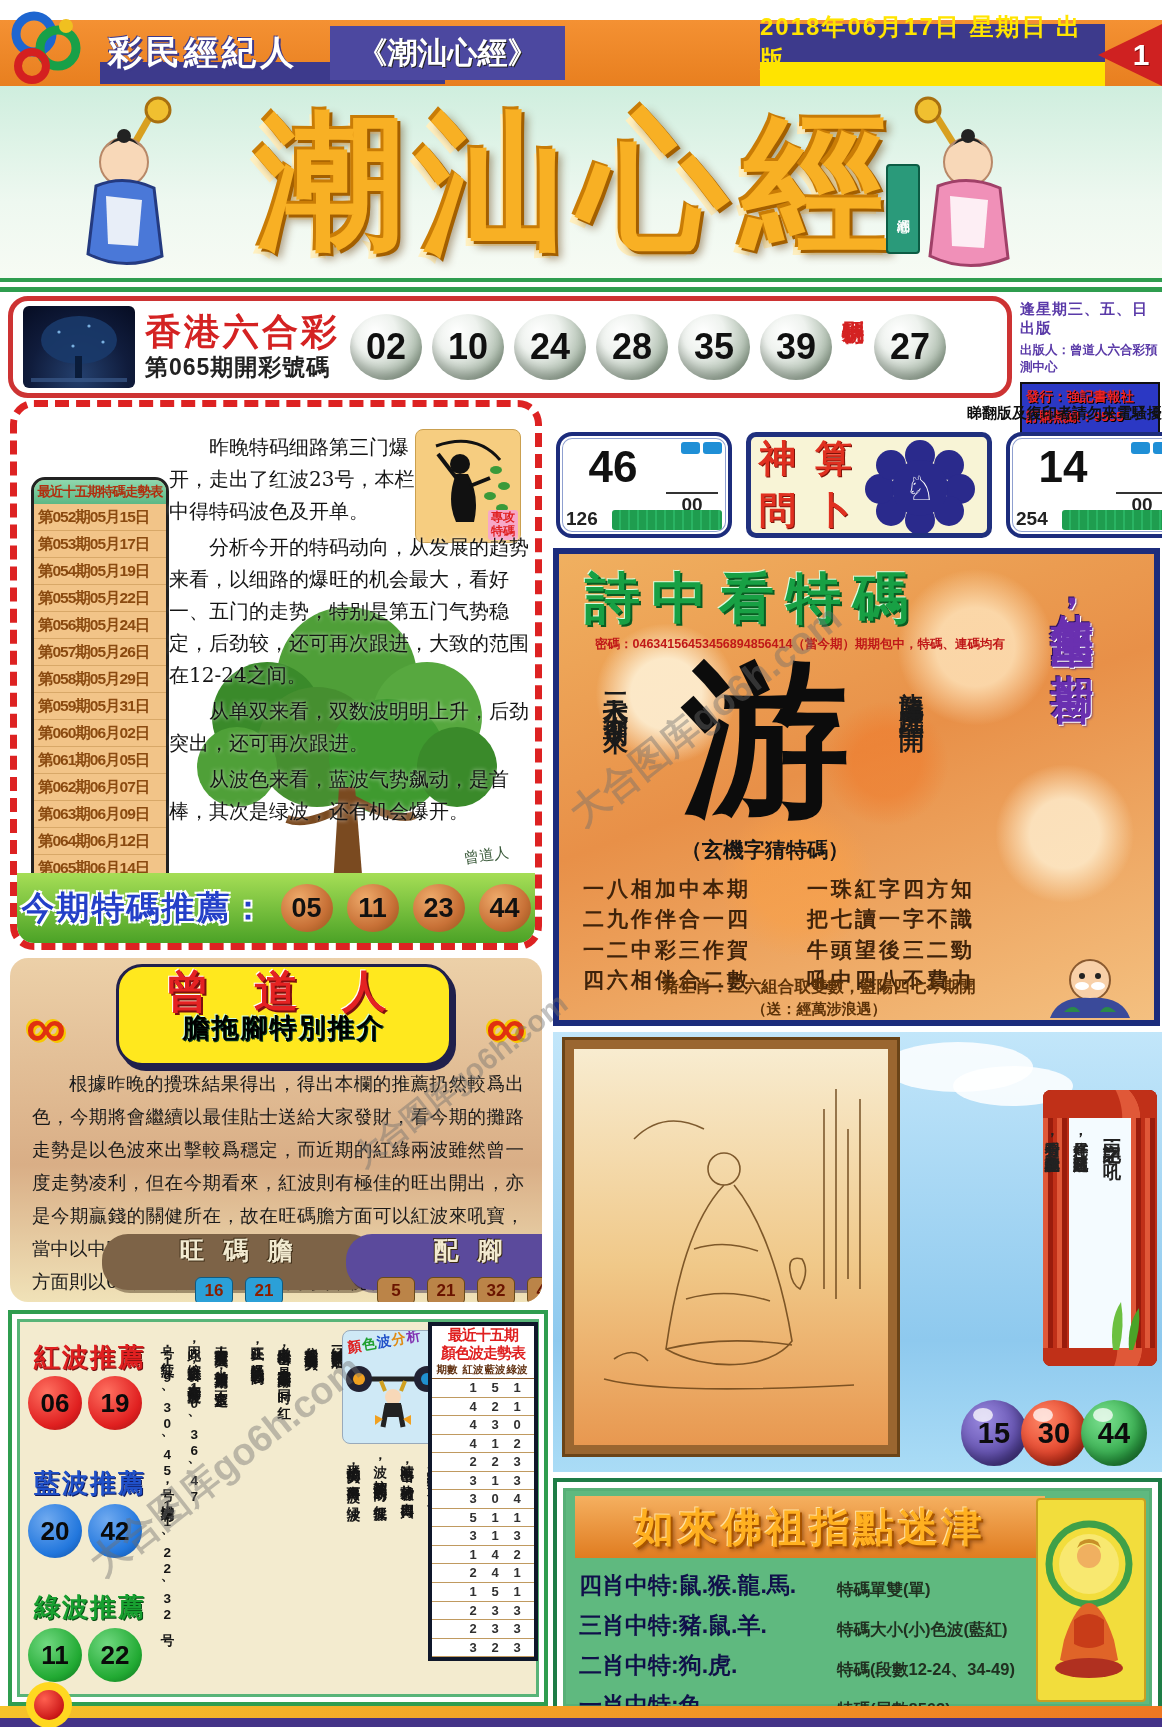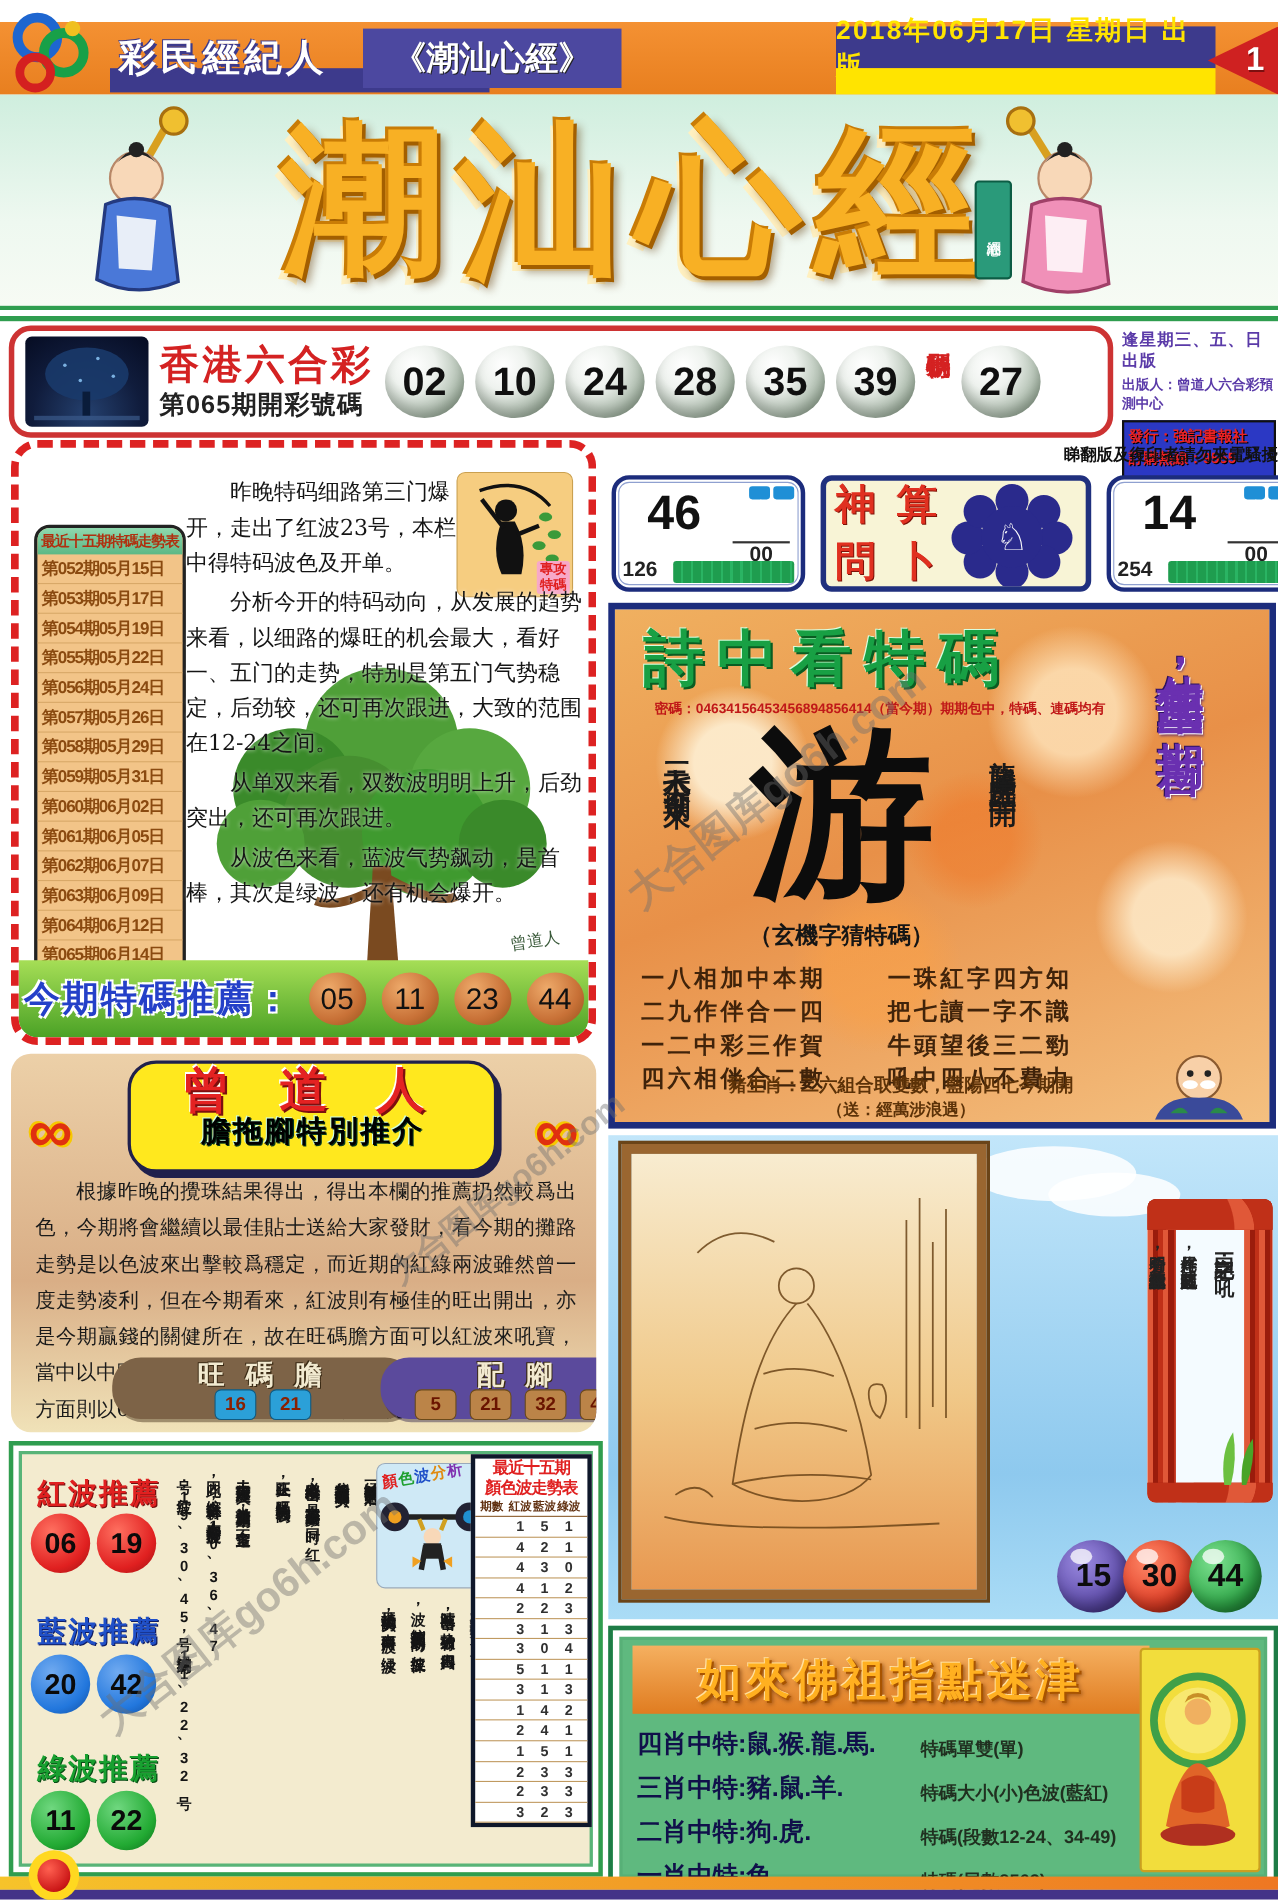"05" .bball { font-weight: 400 -> 700 }
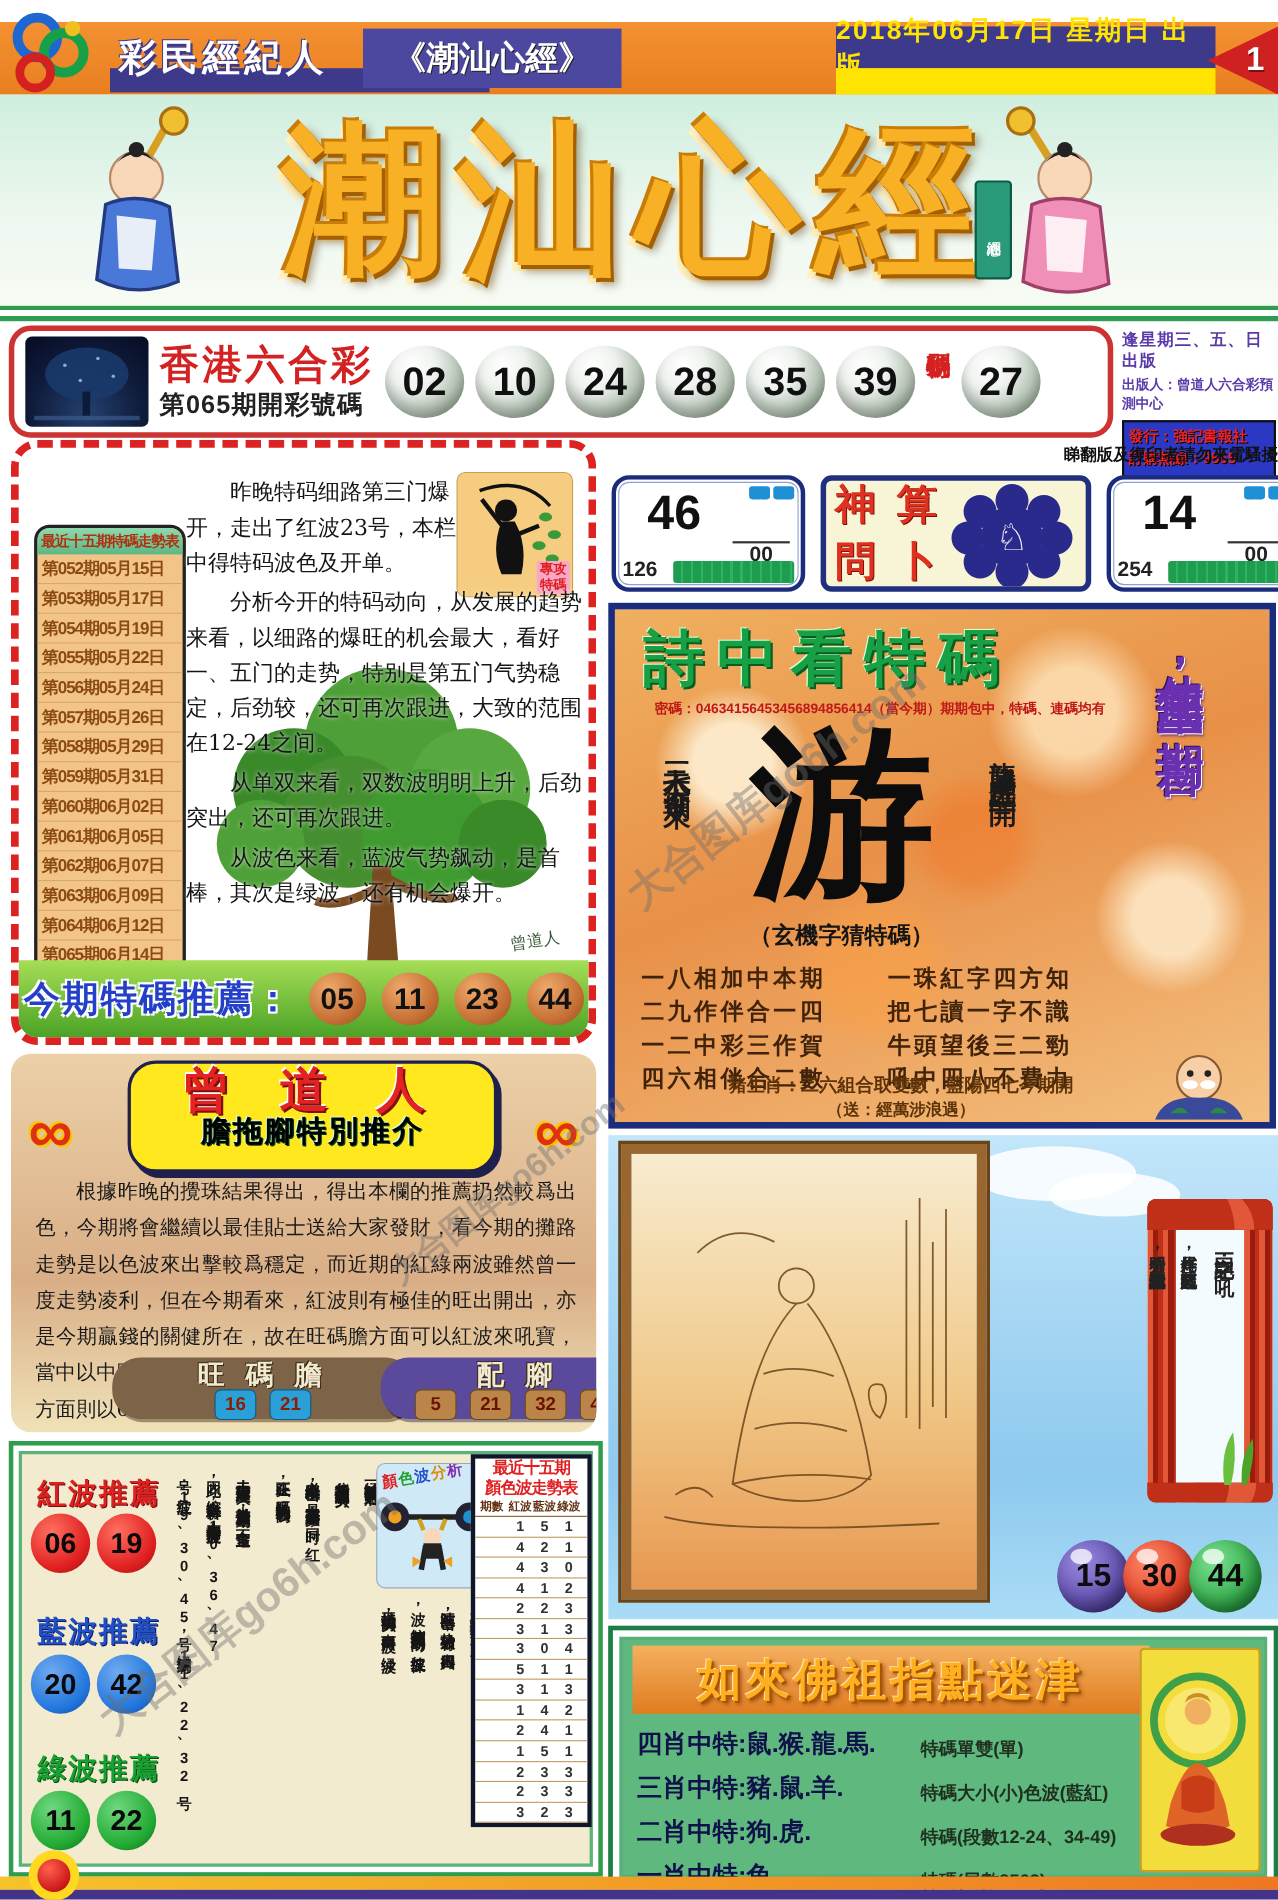"旺 碼 膽" .pill { gap: none -> 14px }
